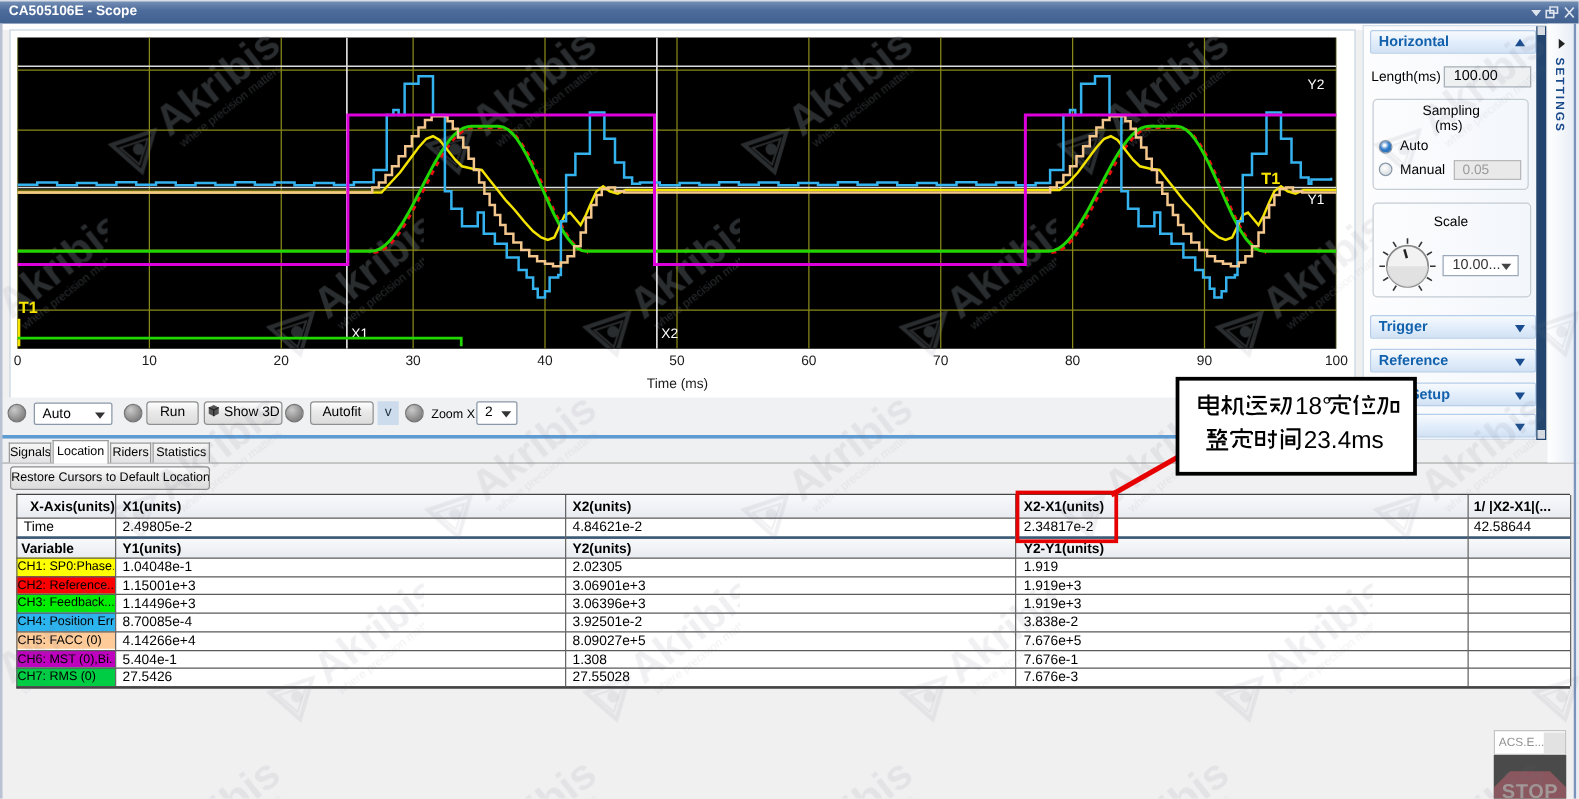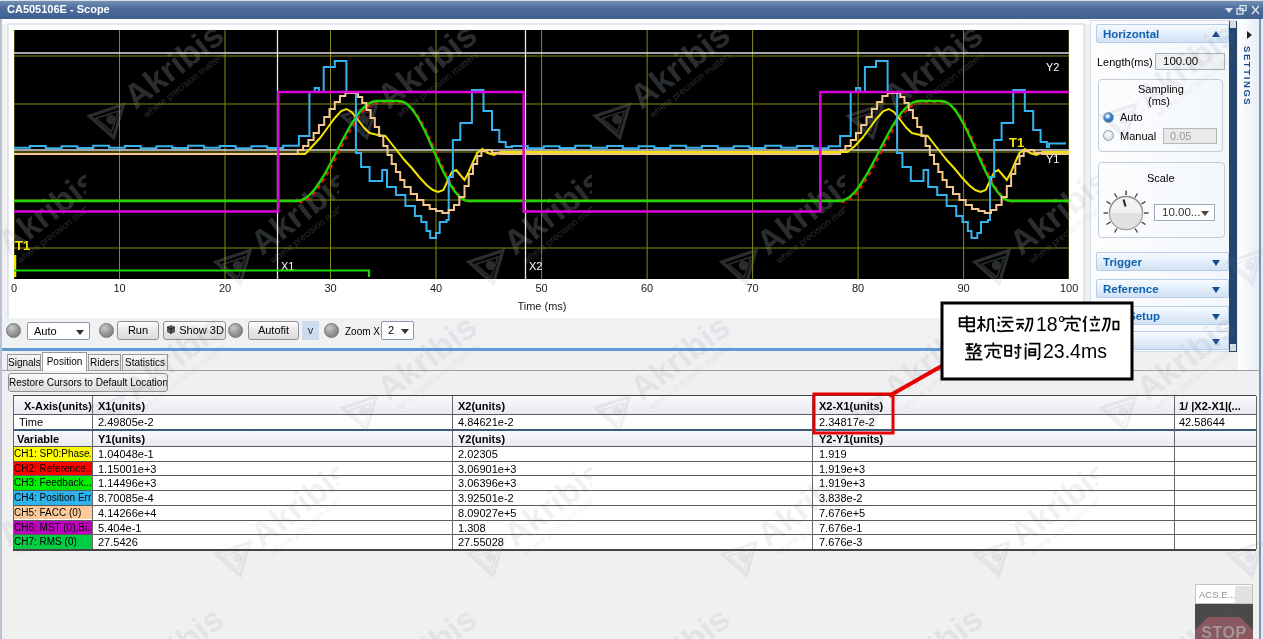"Position" div.abs { text: Position -> Location }
